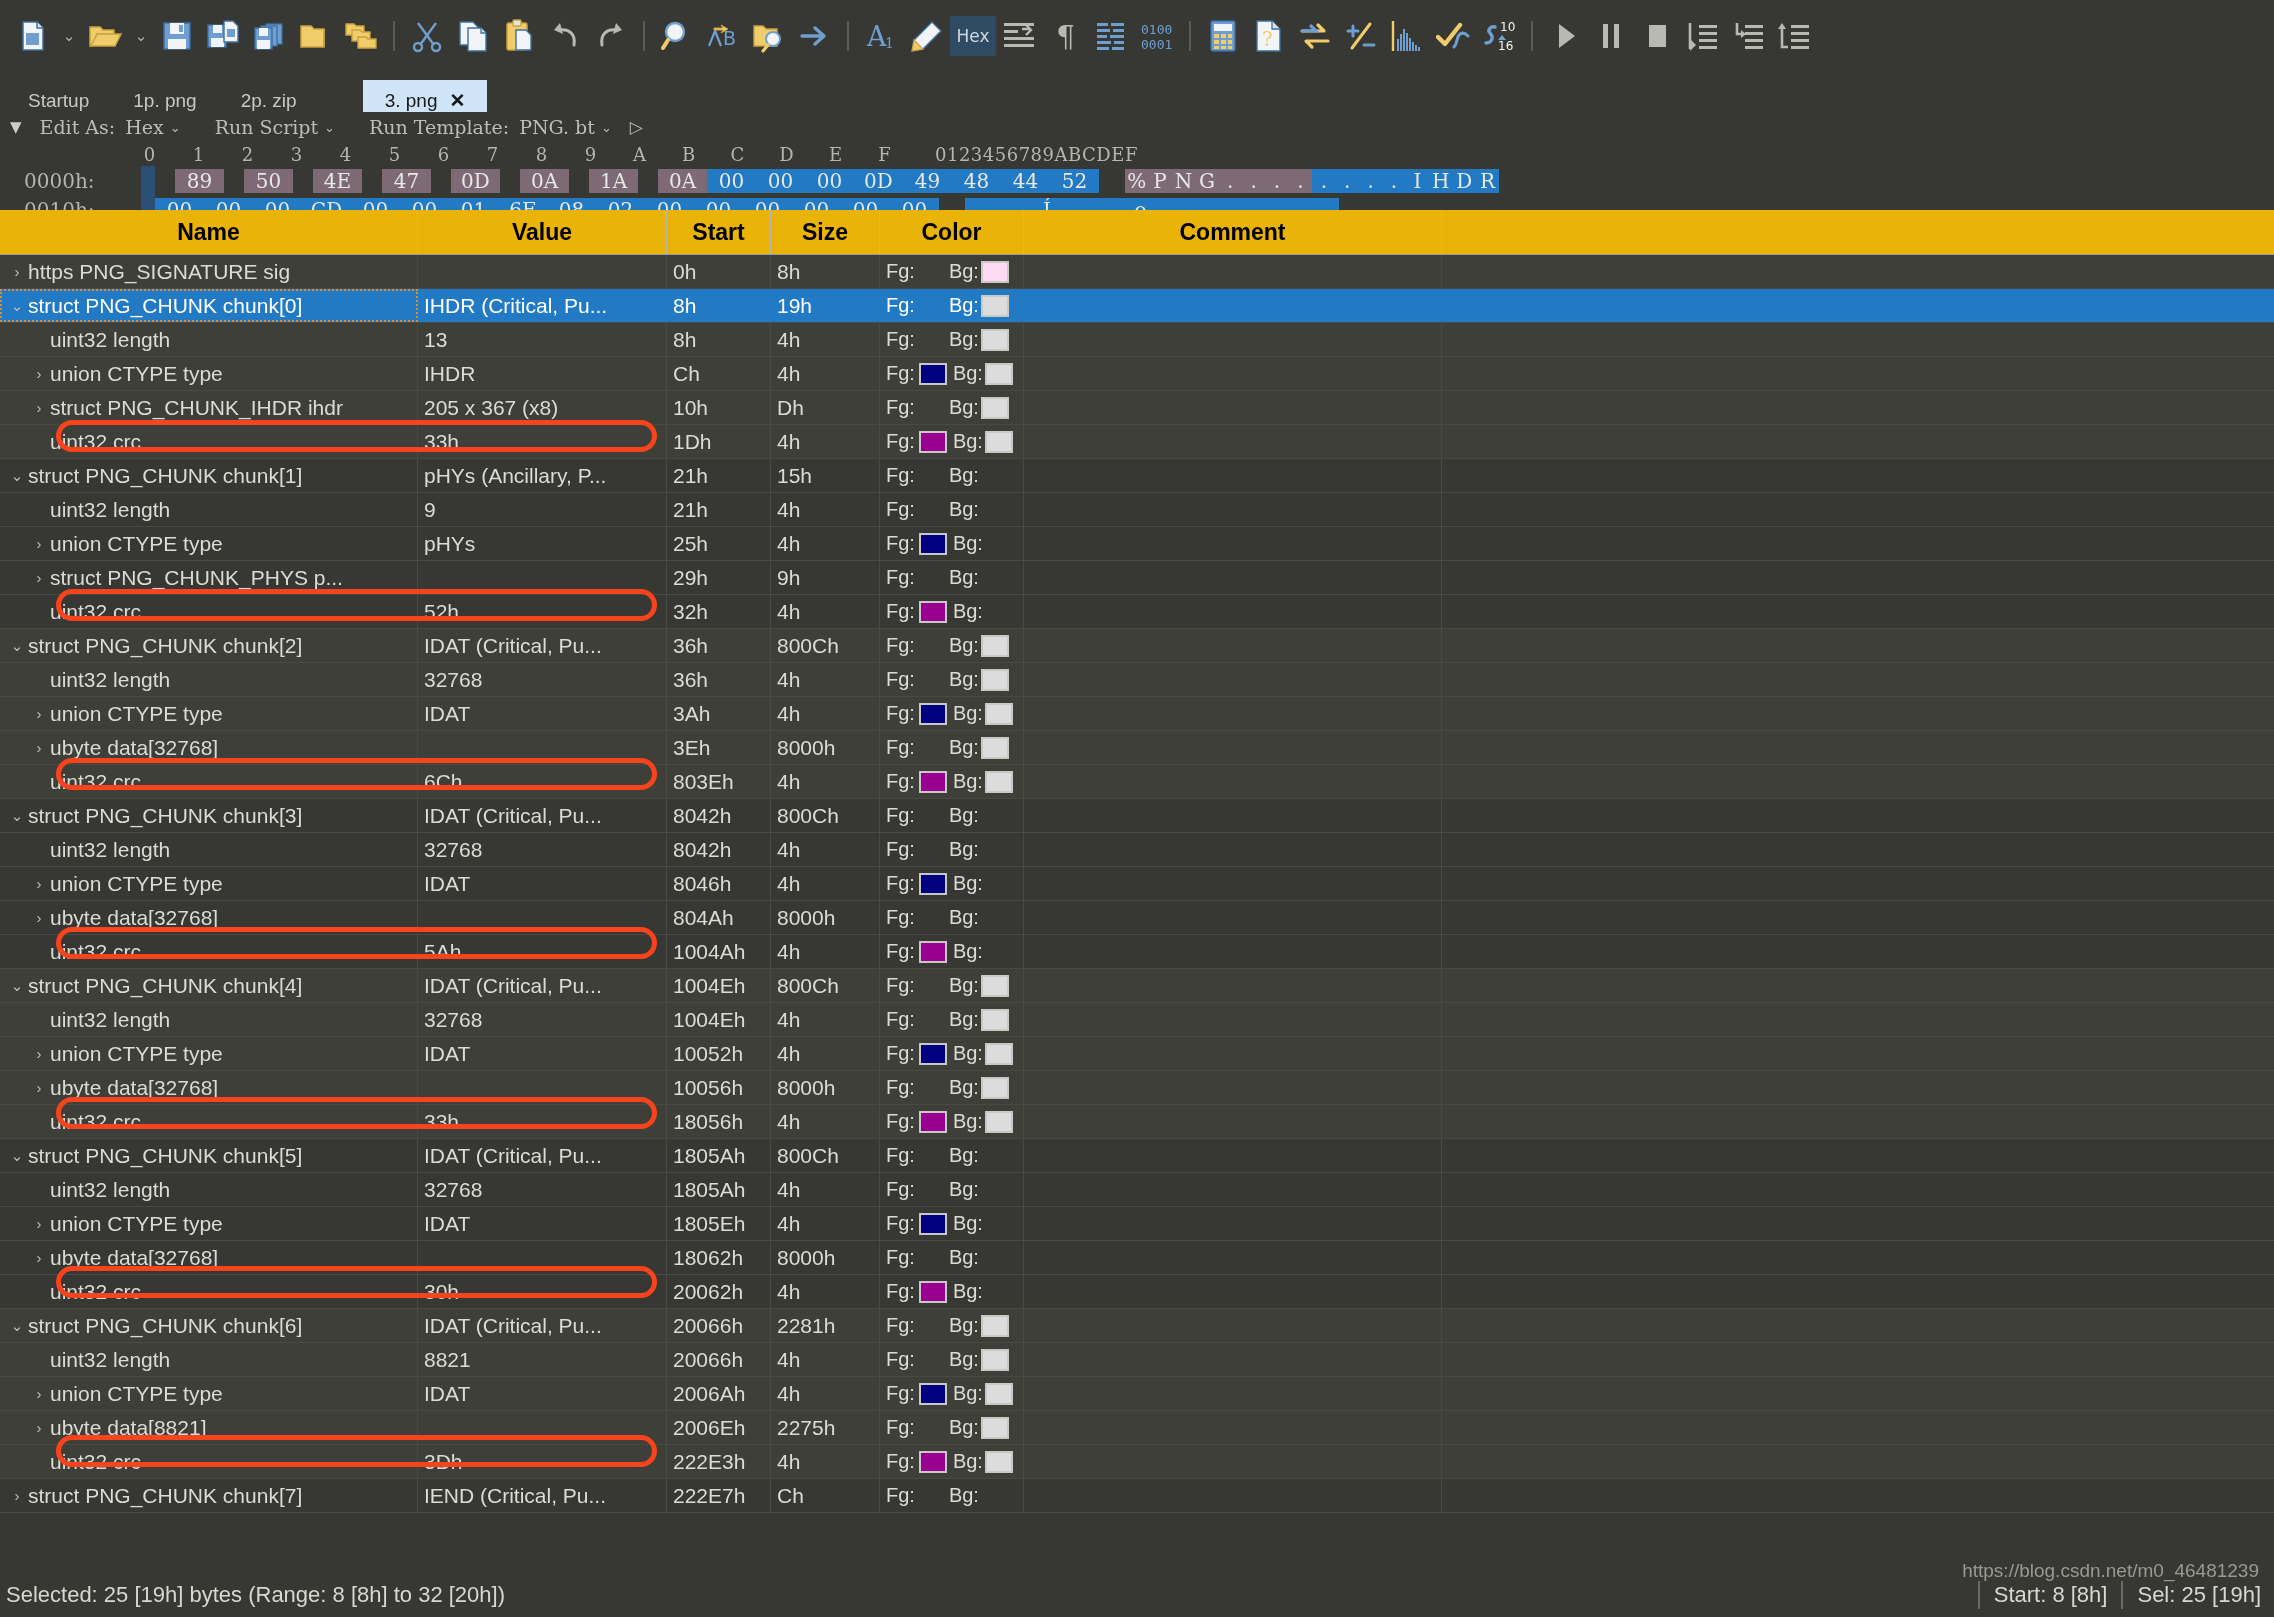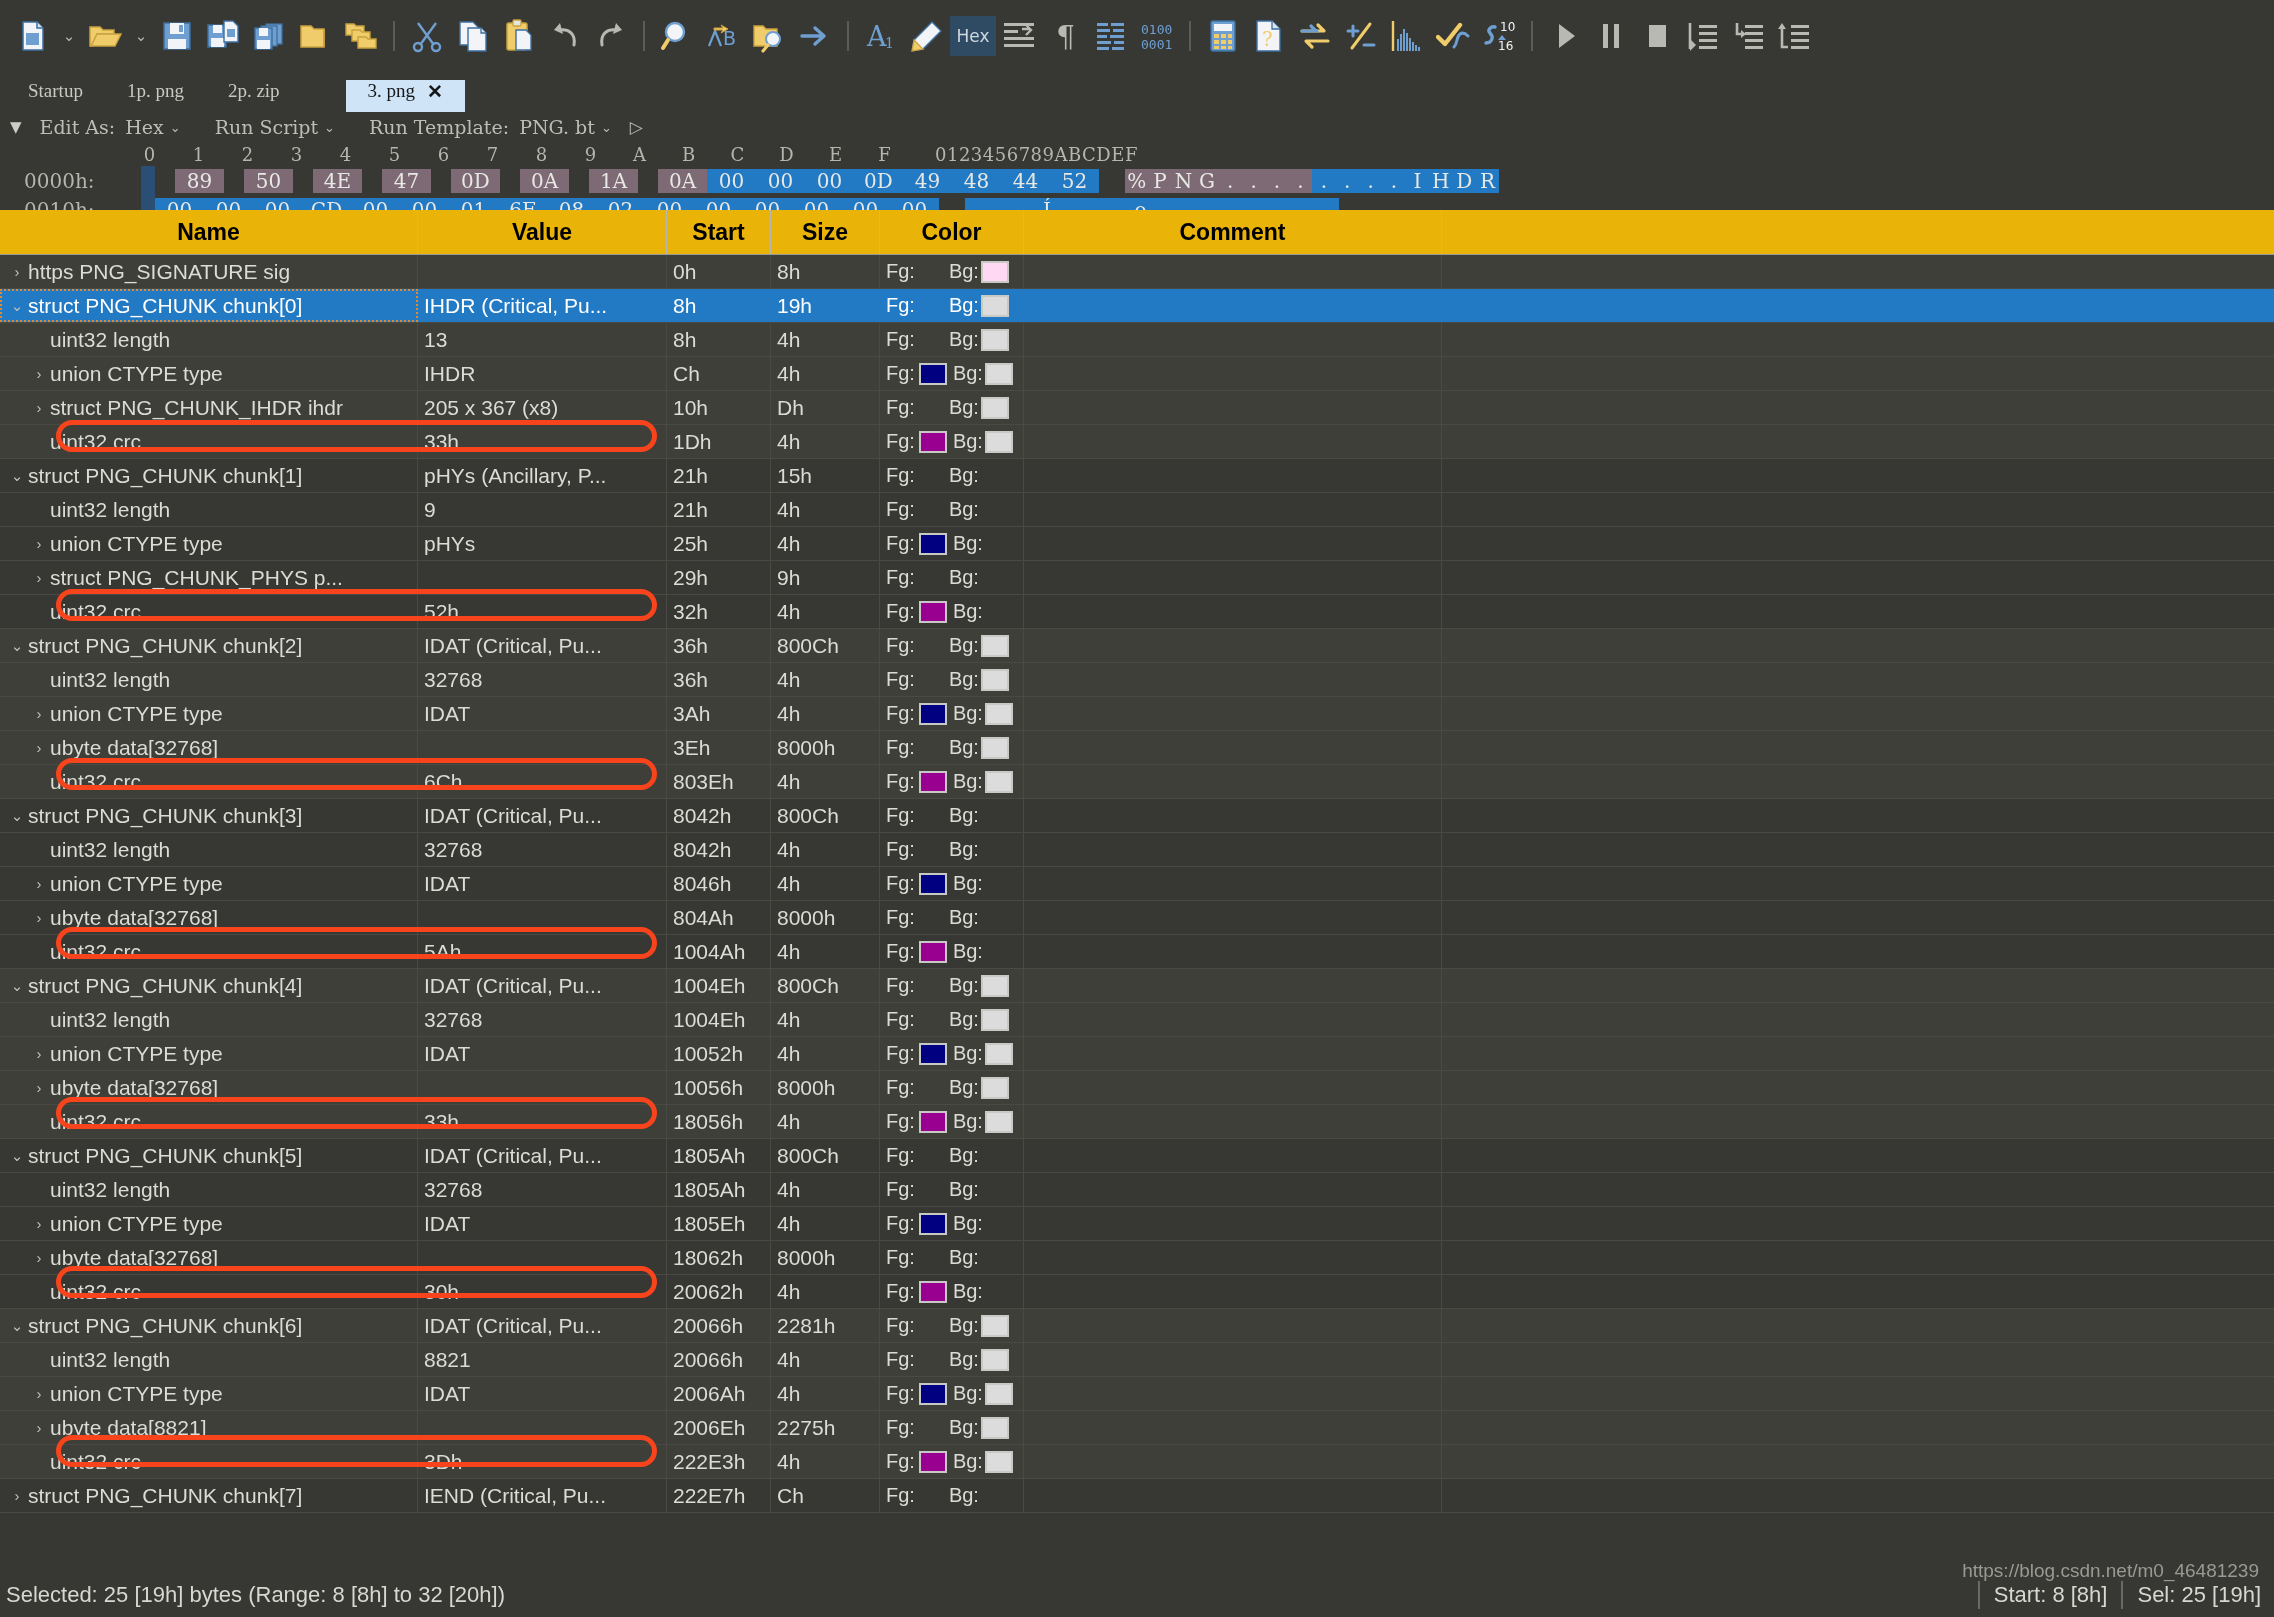"Startup" .tab { align-items: flex-start -> flex-end; font-family: Liberation Serif, serif -> Liberation Sans, sans-serif }
